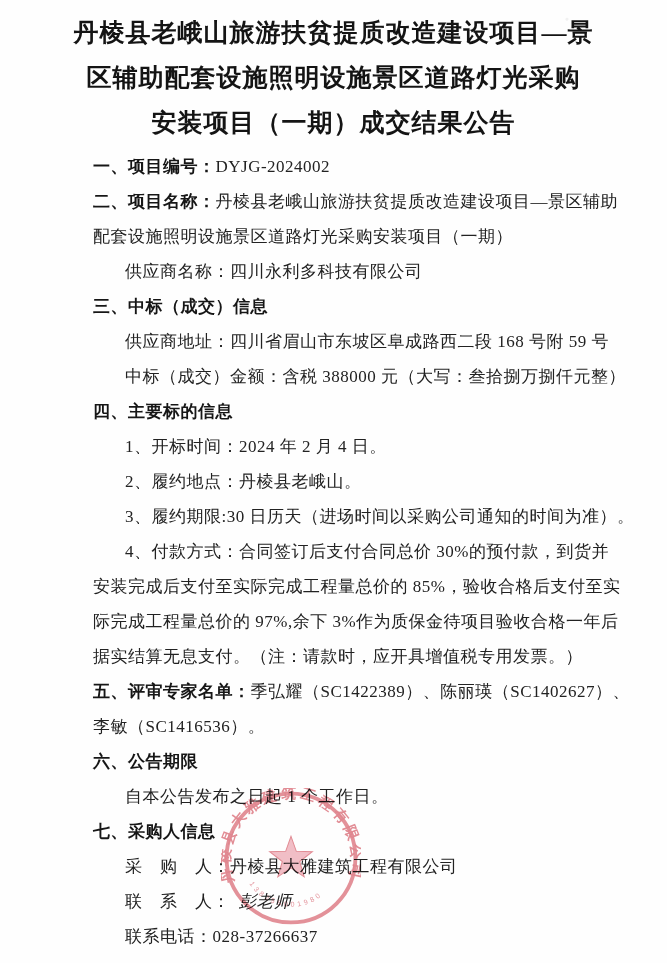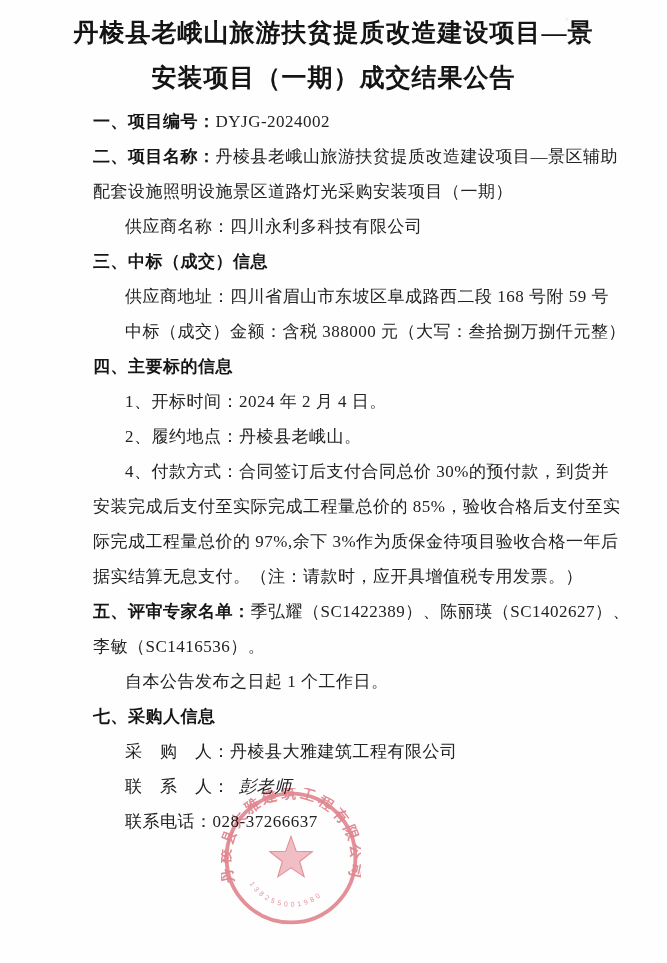"区辅助配套设施照明设施景区道路灯光采购" div.title-line { html: none -> <div>区辅助配套设施照明设施景区道路灯光采购</div> }
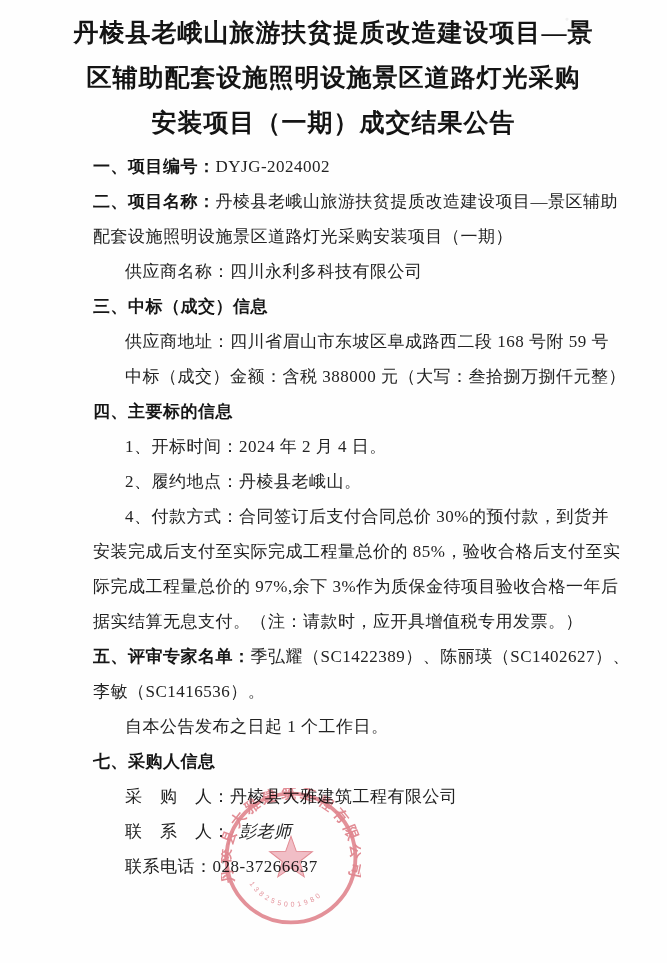"3、履约期限:30 日历天（进场时间以采购公司通知的时间为准）。" div.line { html: none -> <div> <span>3、履约期限:30 日历天（进场时间以采购公司通知的时间为准）。</span> </div> }
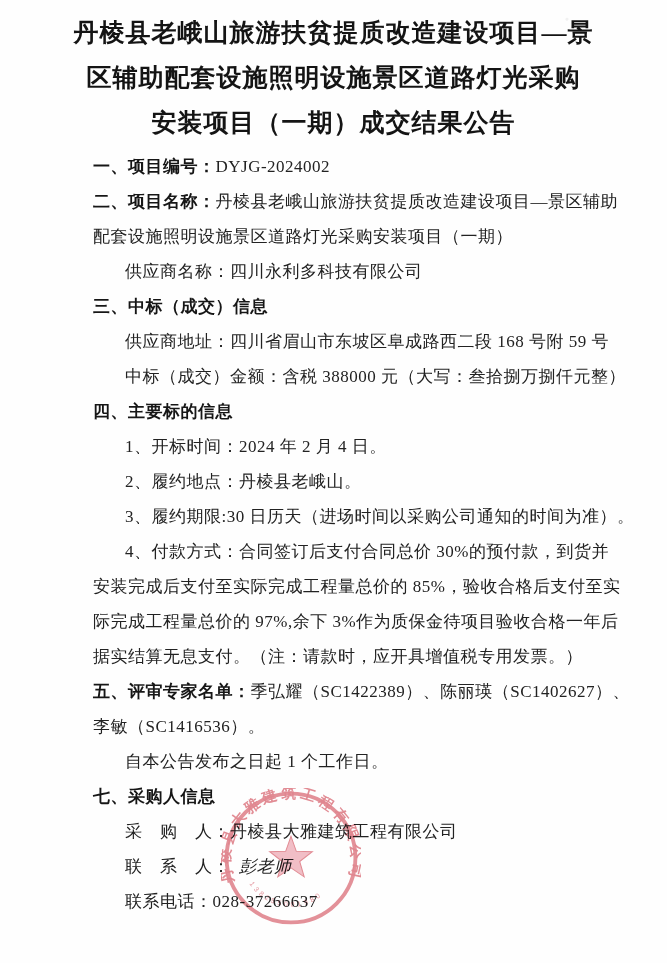"六、公告期限" div.line { html: none -> <div> <span>六、公告期限</span> </div> }
